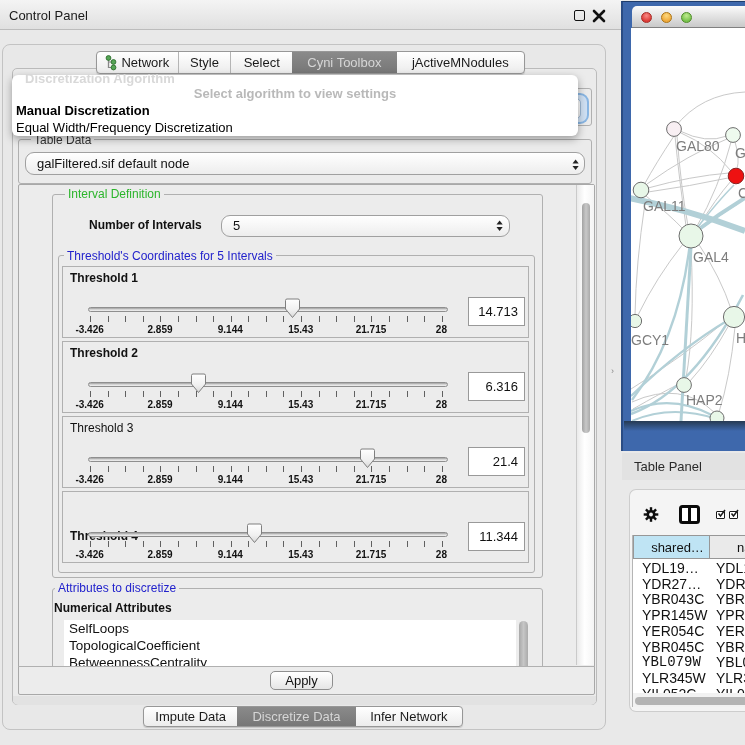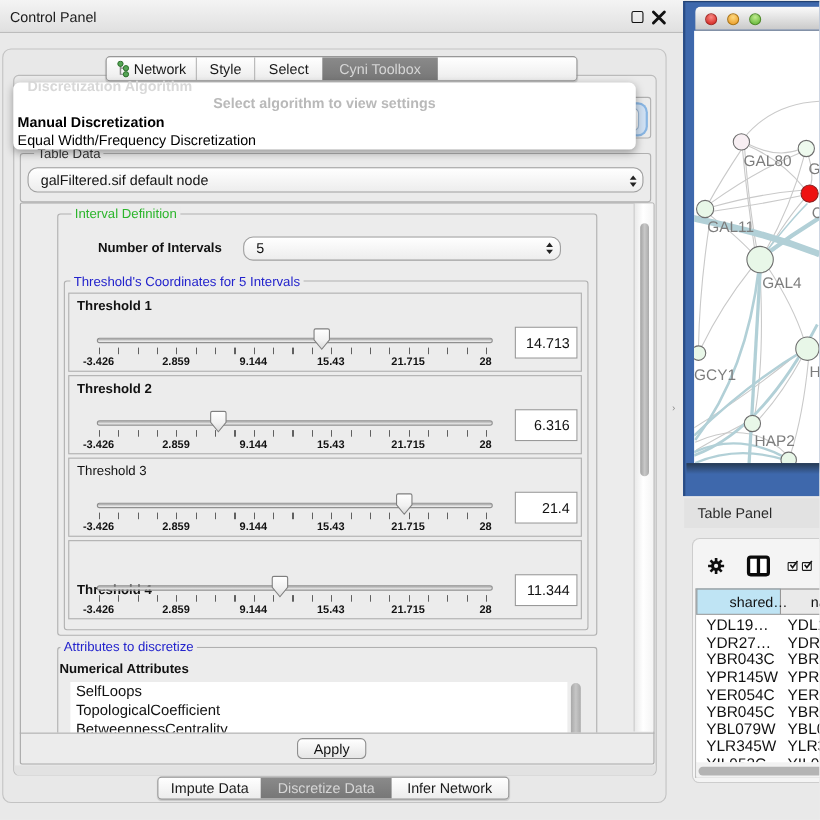"jActiveMNodules" div { html: none -> <div>jActiveMNodules</div> }
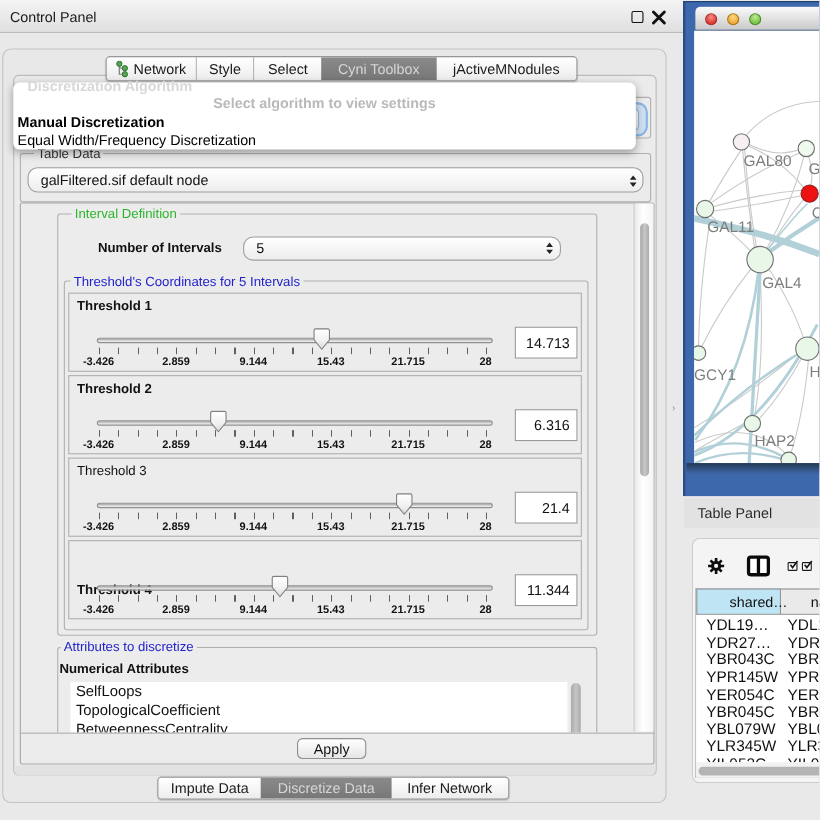"shared…" div.abs { text-align: right -> center }
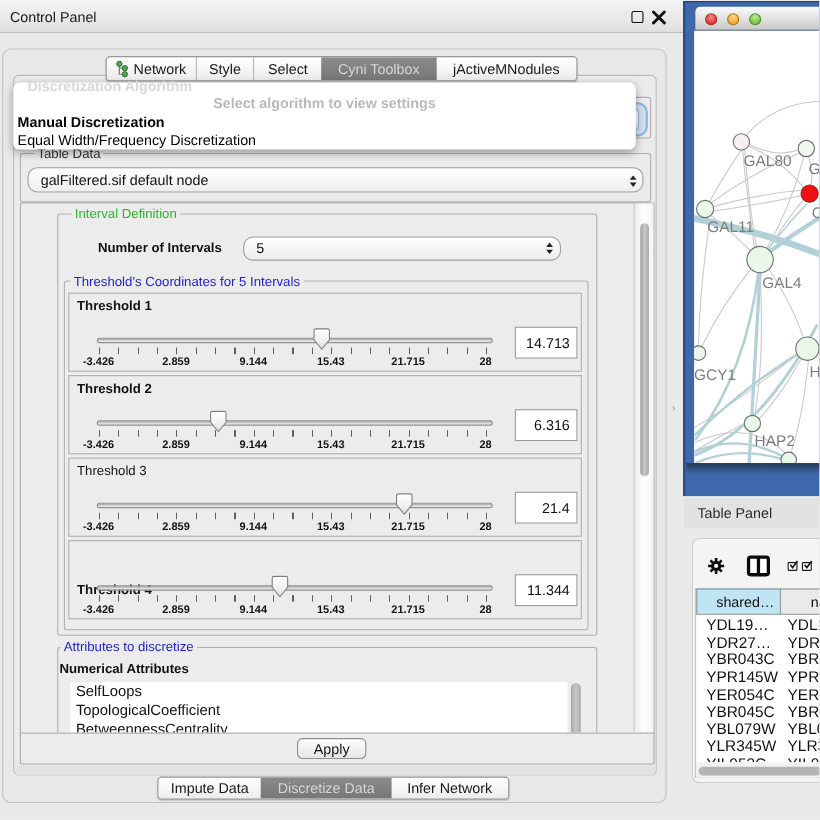"YBL079W" div { font-family: none -> Liberation Mono, monospace }
